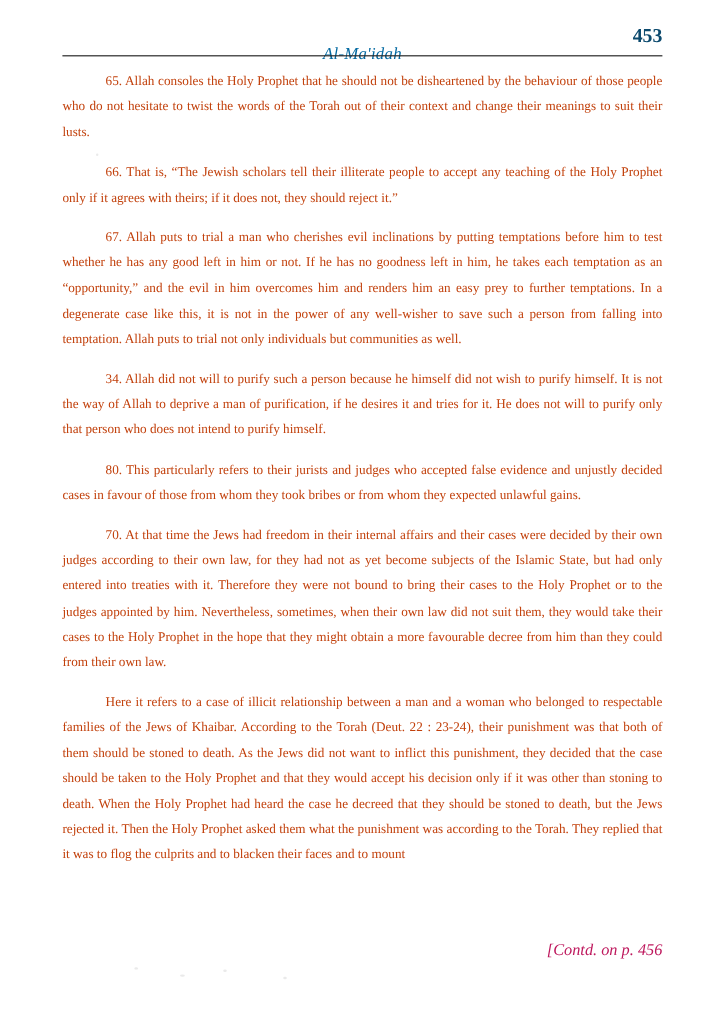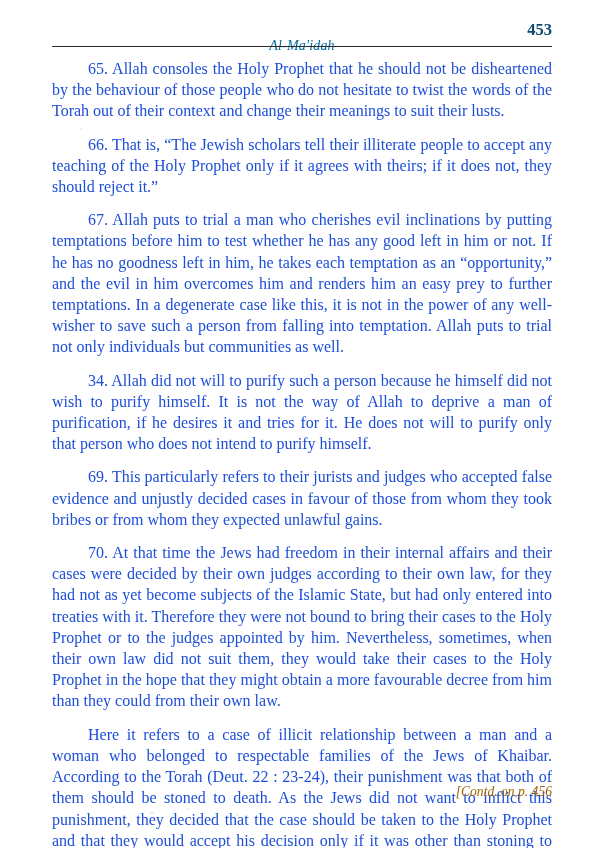"65. Allah consoles the Holy" p.para { color: #1d4ed8 -> #c2410c; font-size: 16px -> 11px }
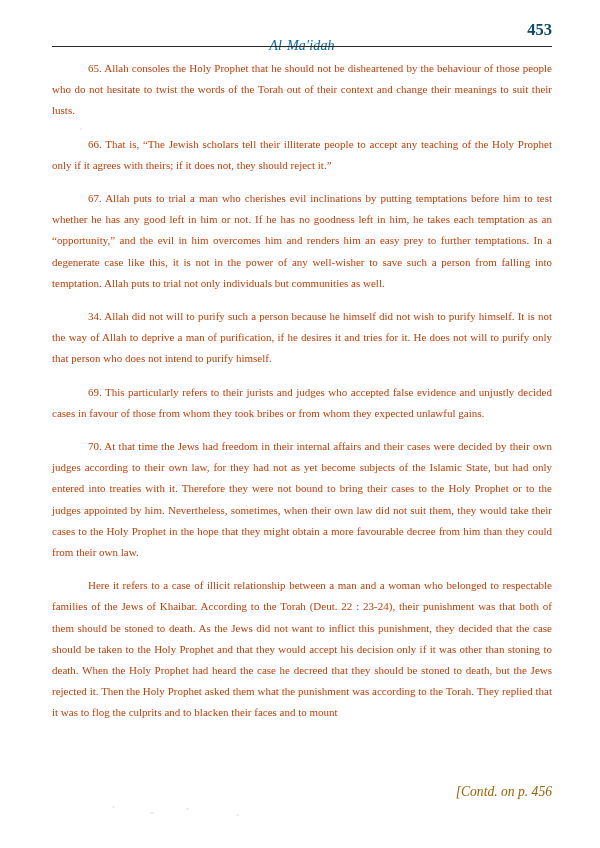"69. This particularly refers to" p.para { text: 69 -> 80 }
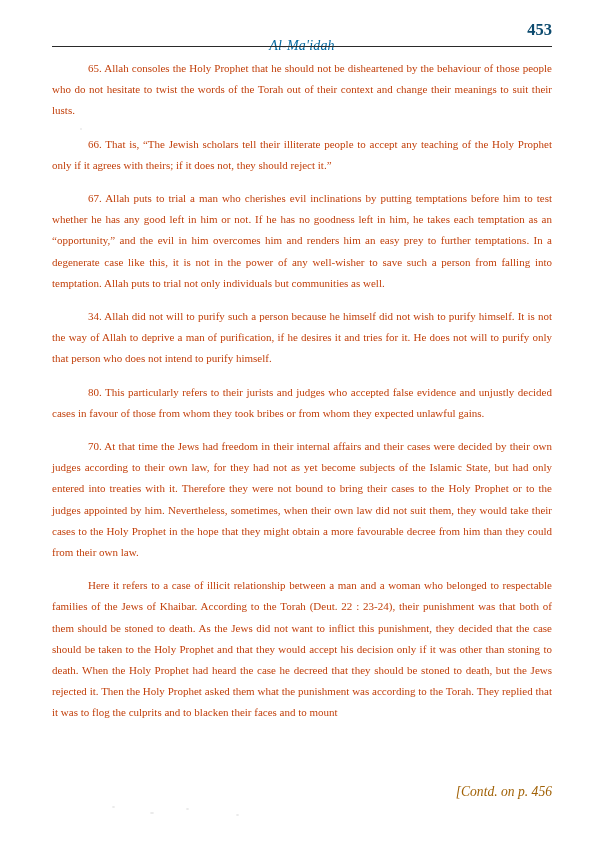"[Contd. on p. 456" .footnote { color: #a16207 -> #be185d }
